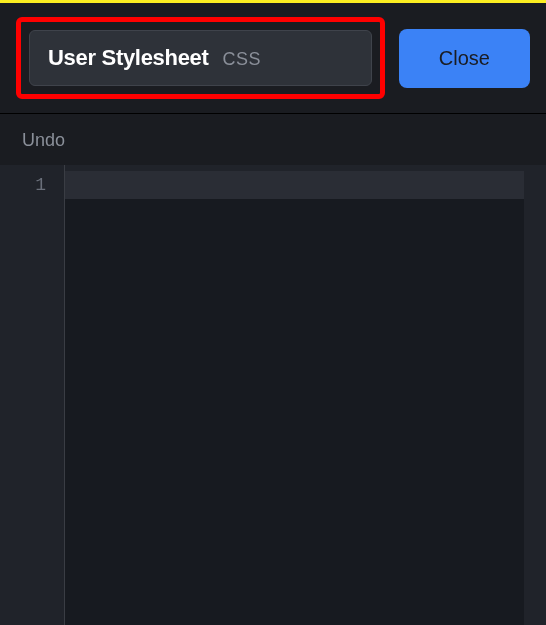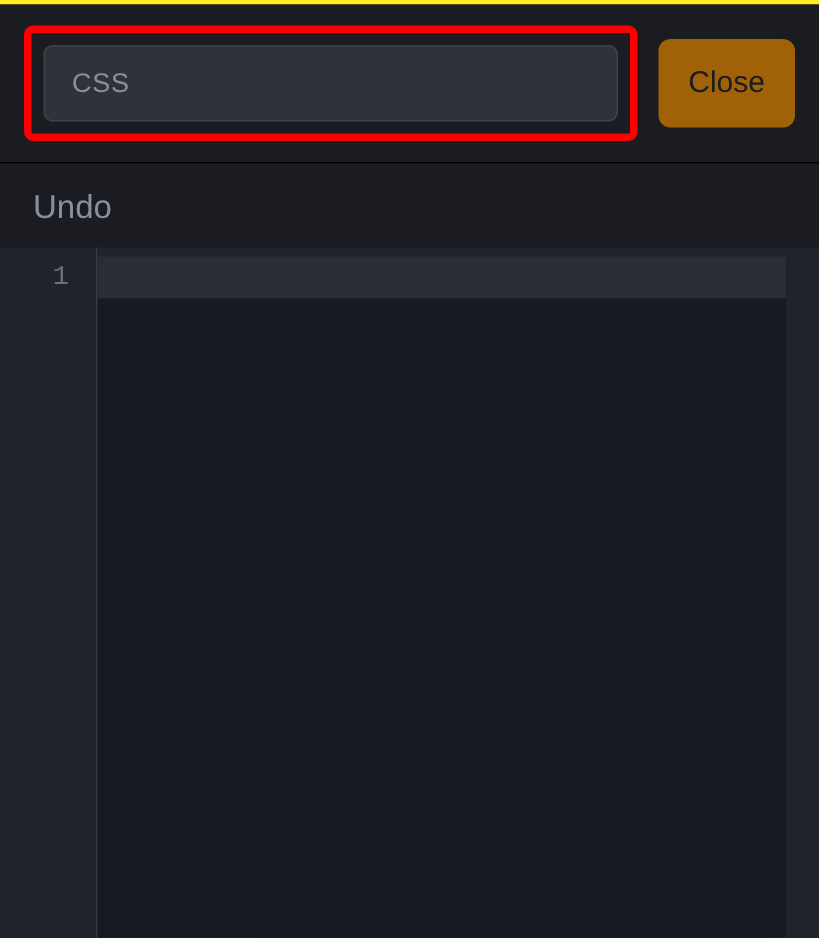"User Stylesheet" span.title-text { html: none -> <span>User Stylesheet</span> }
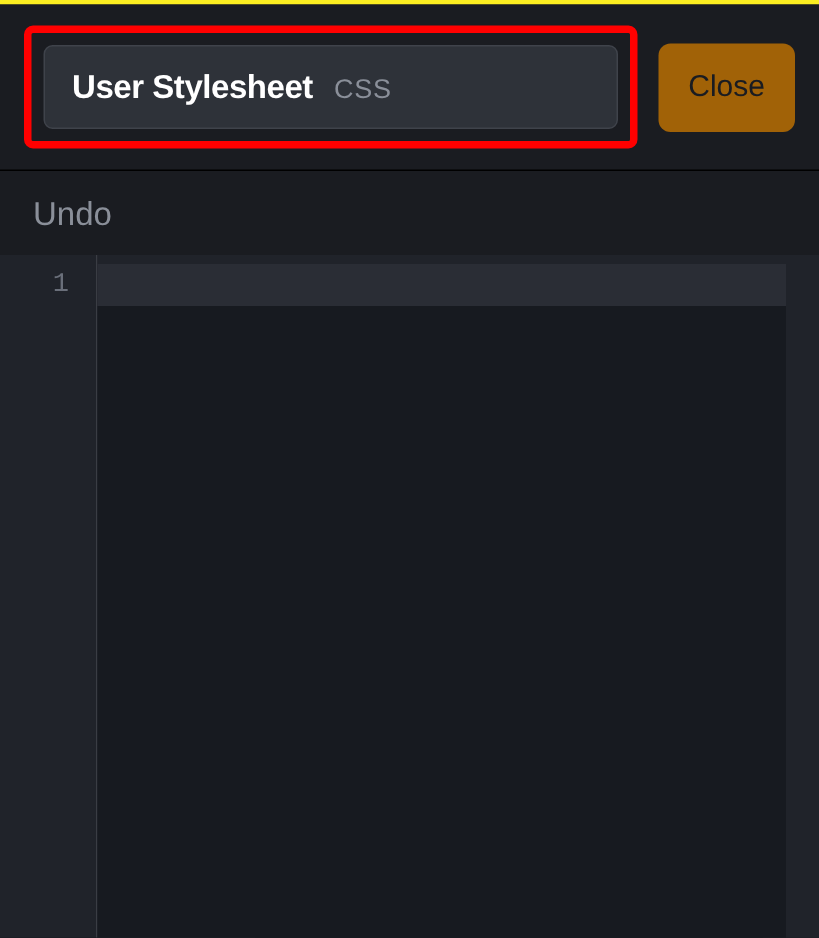"Close" .close-btn { background: #a16207 -> #3b82f6; padding: 18px 20px -> 18px 40px }
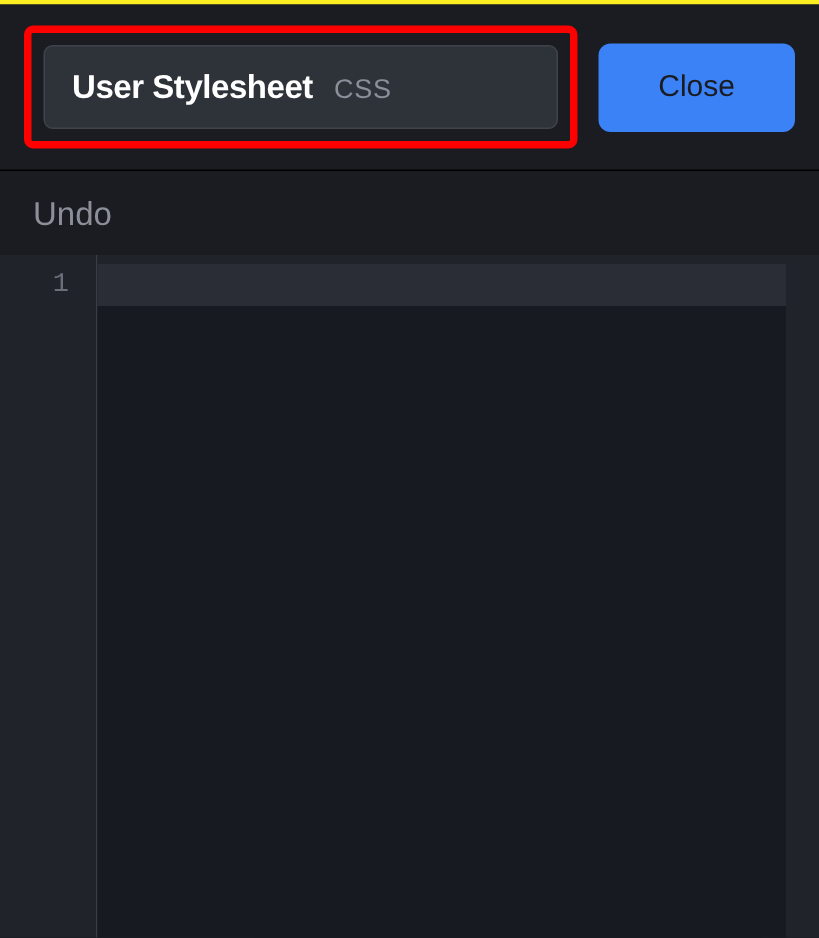"Undo" .undo-text { font-size: 22px -> 18px }
